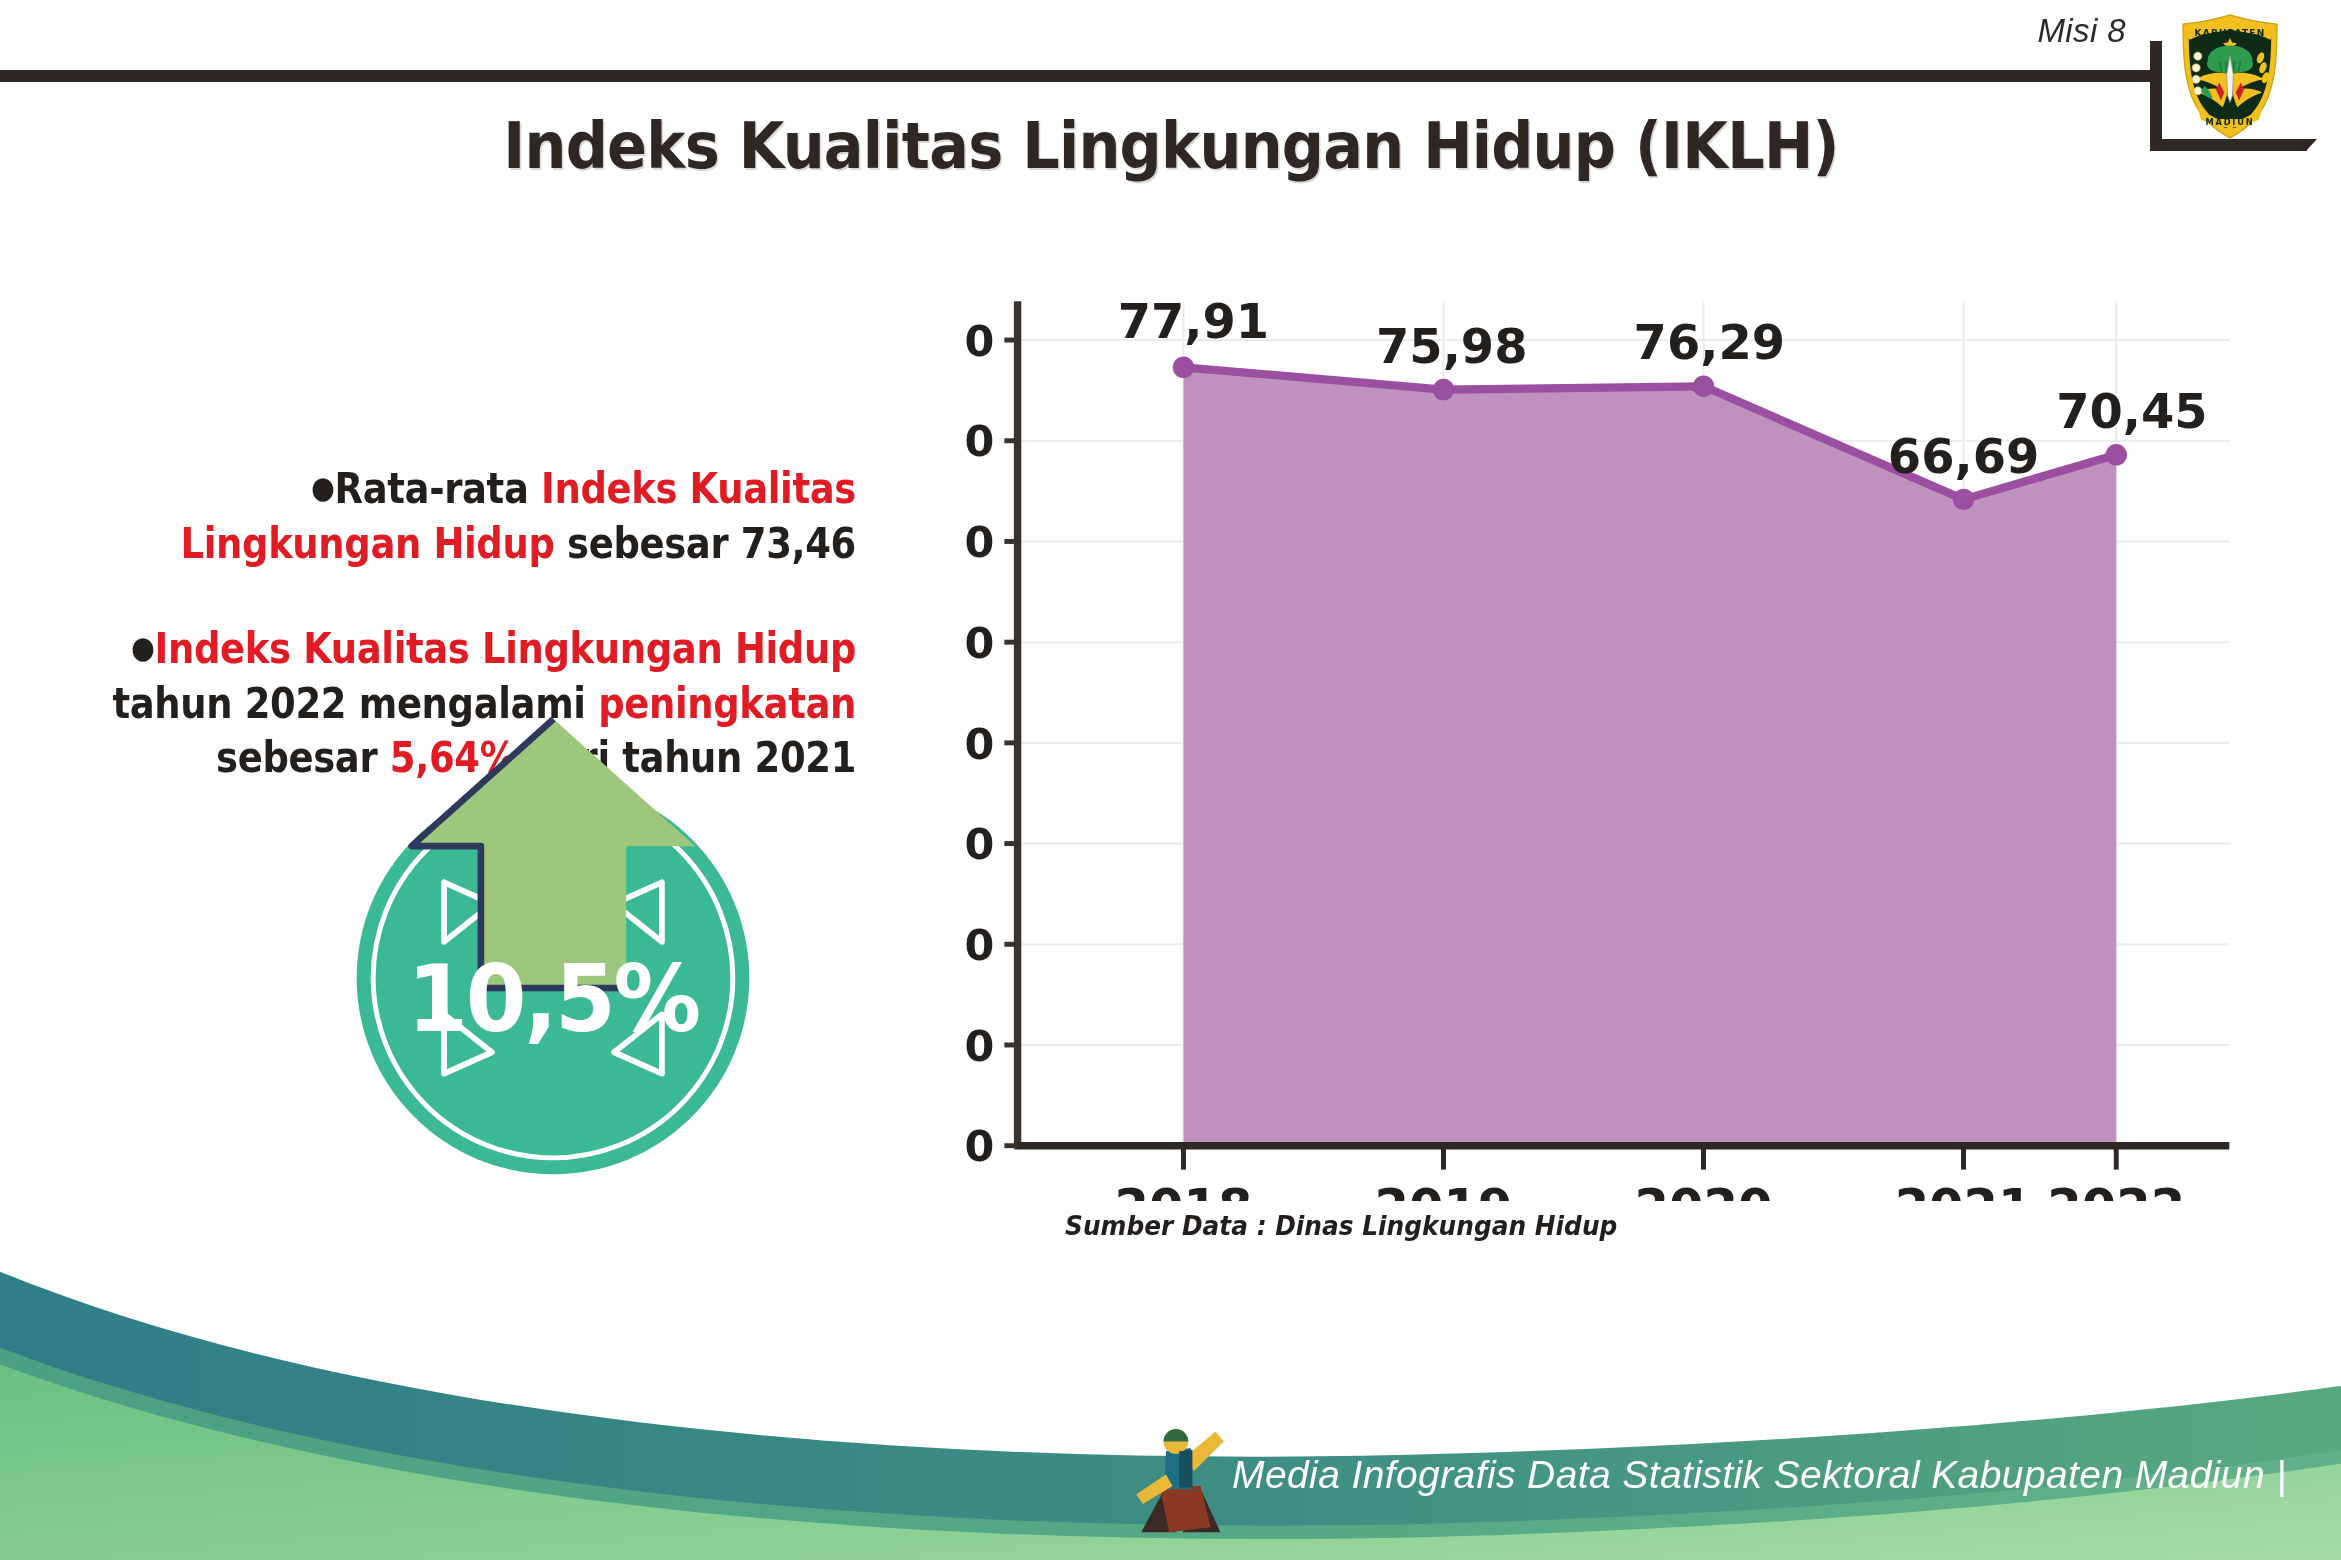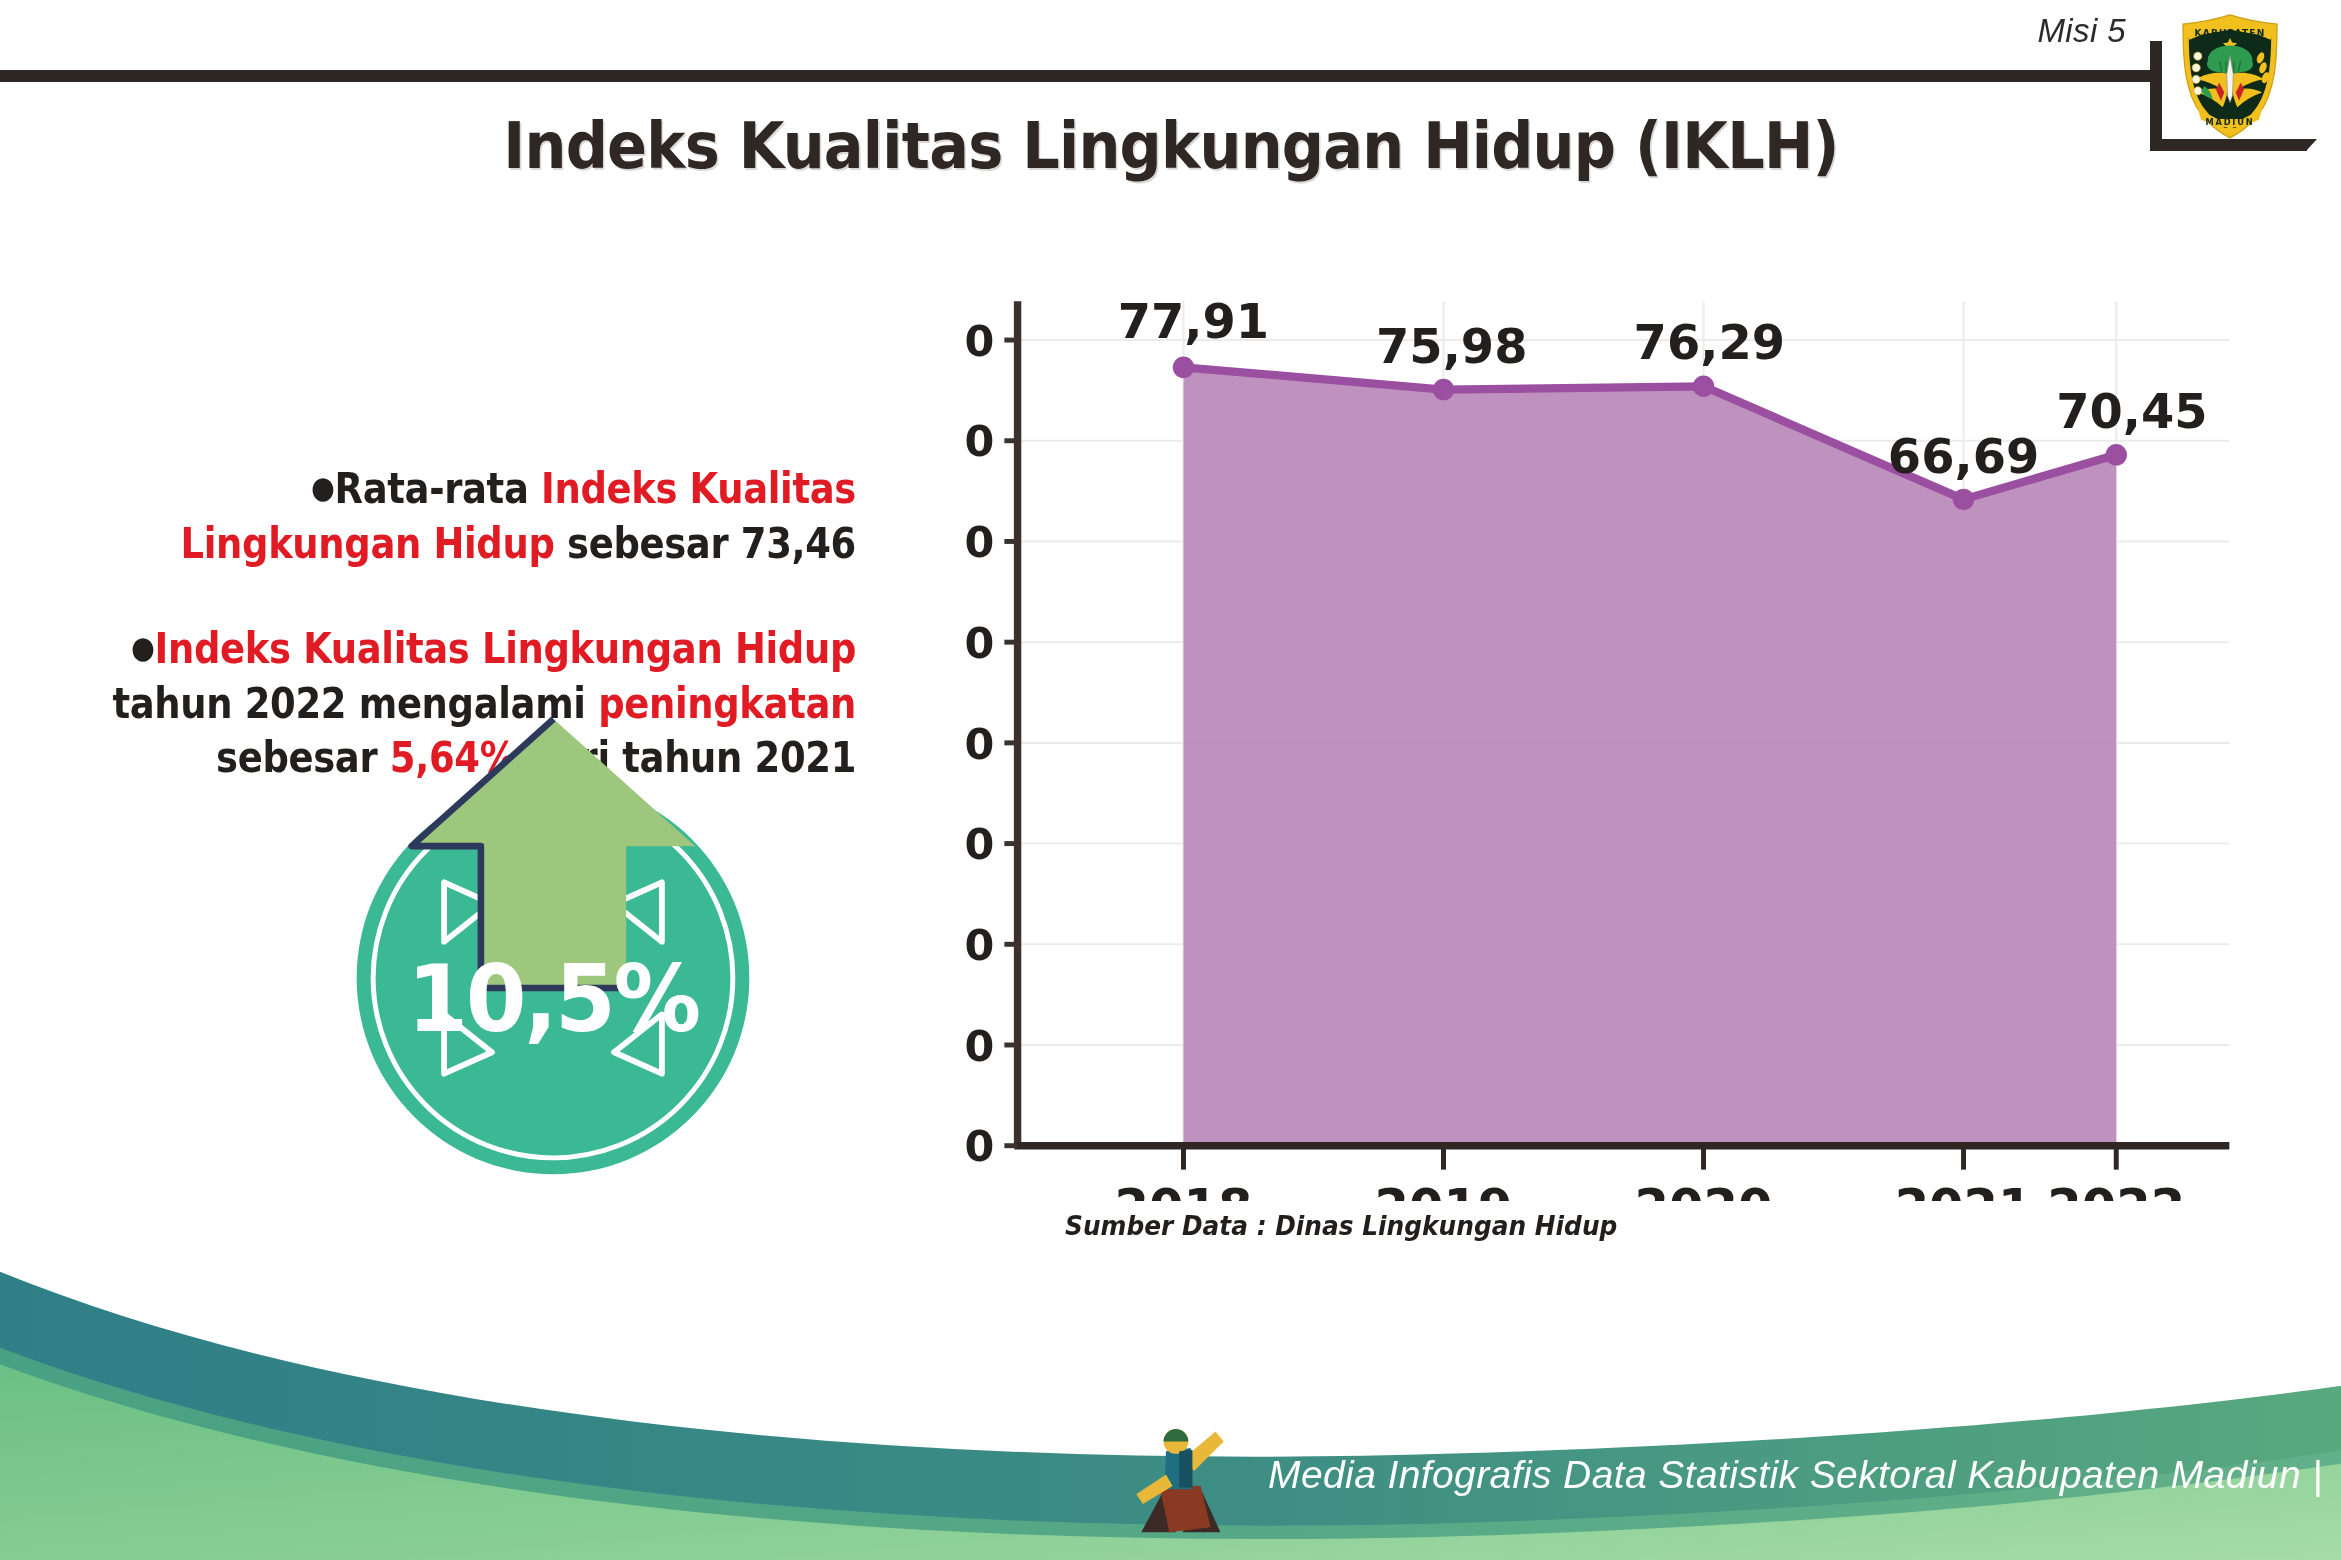"Misi 5" div { text: 5 -> 8 }
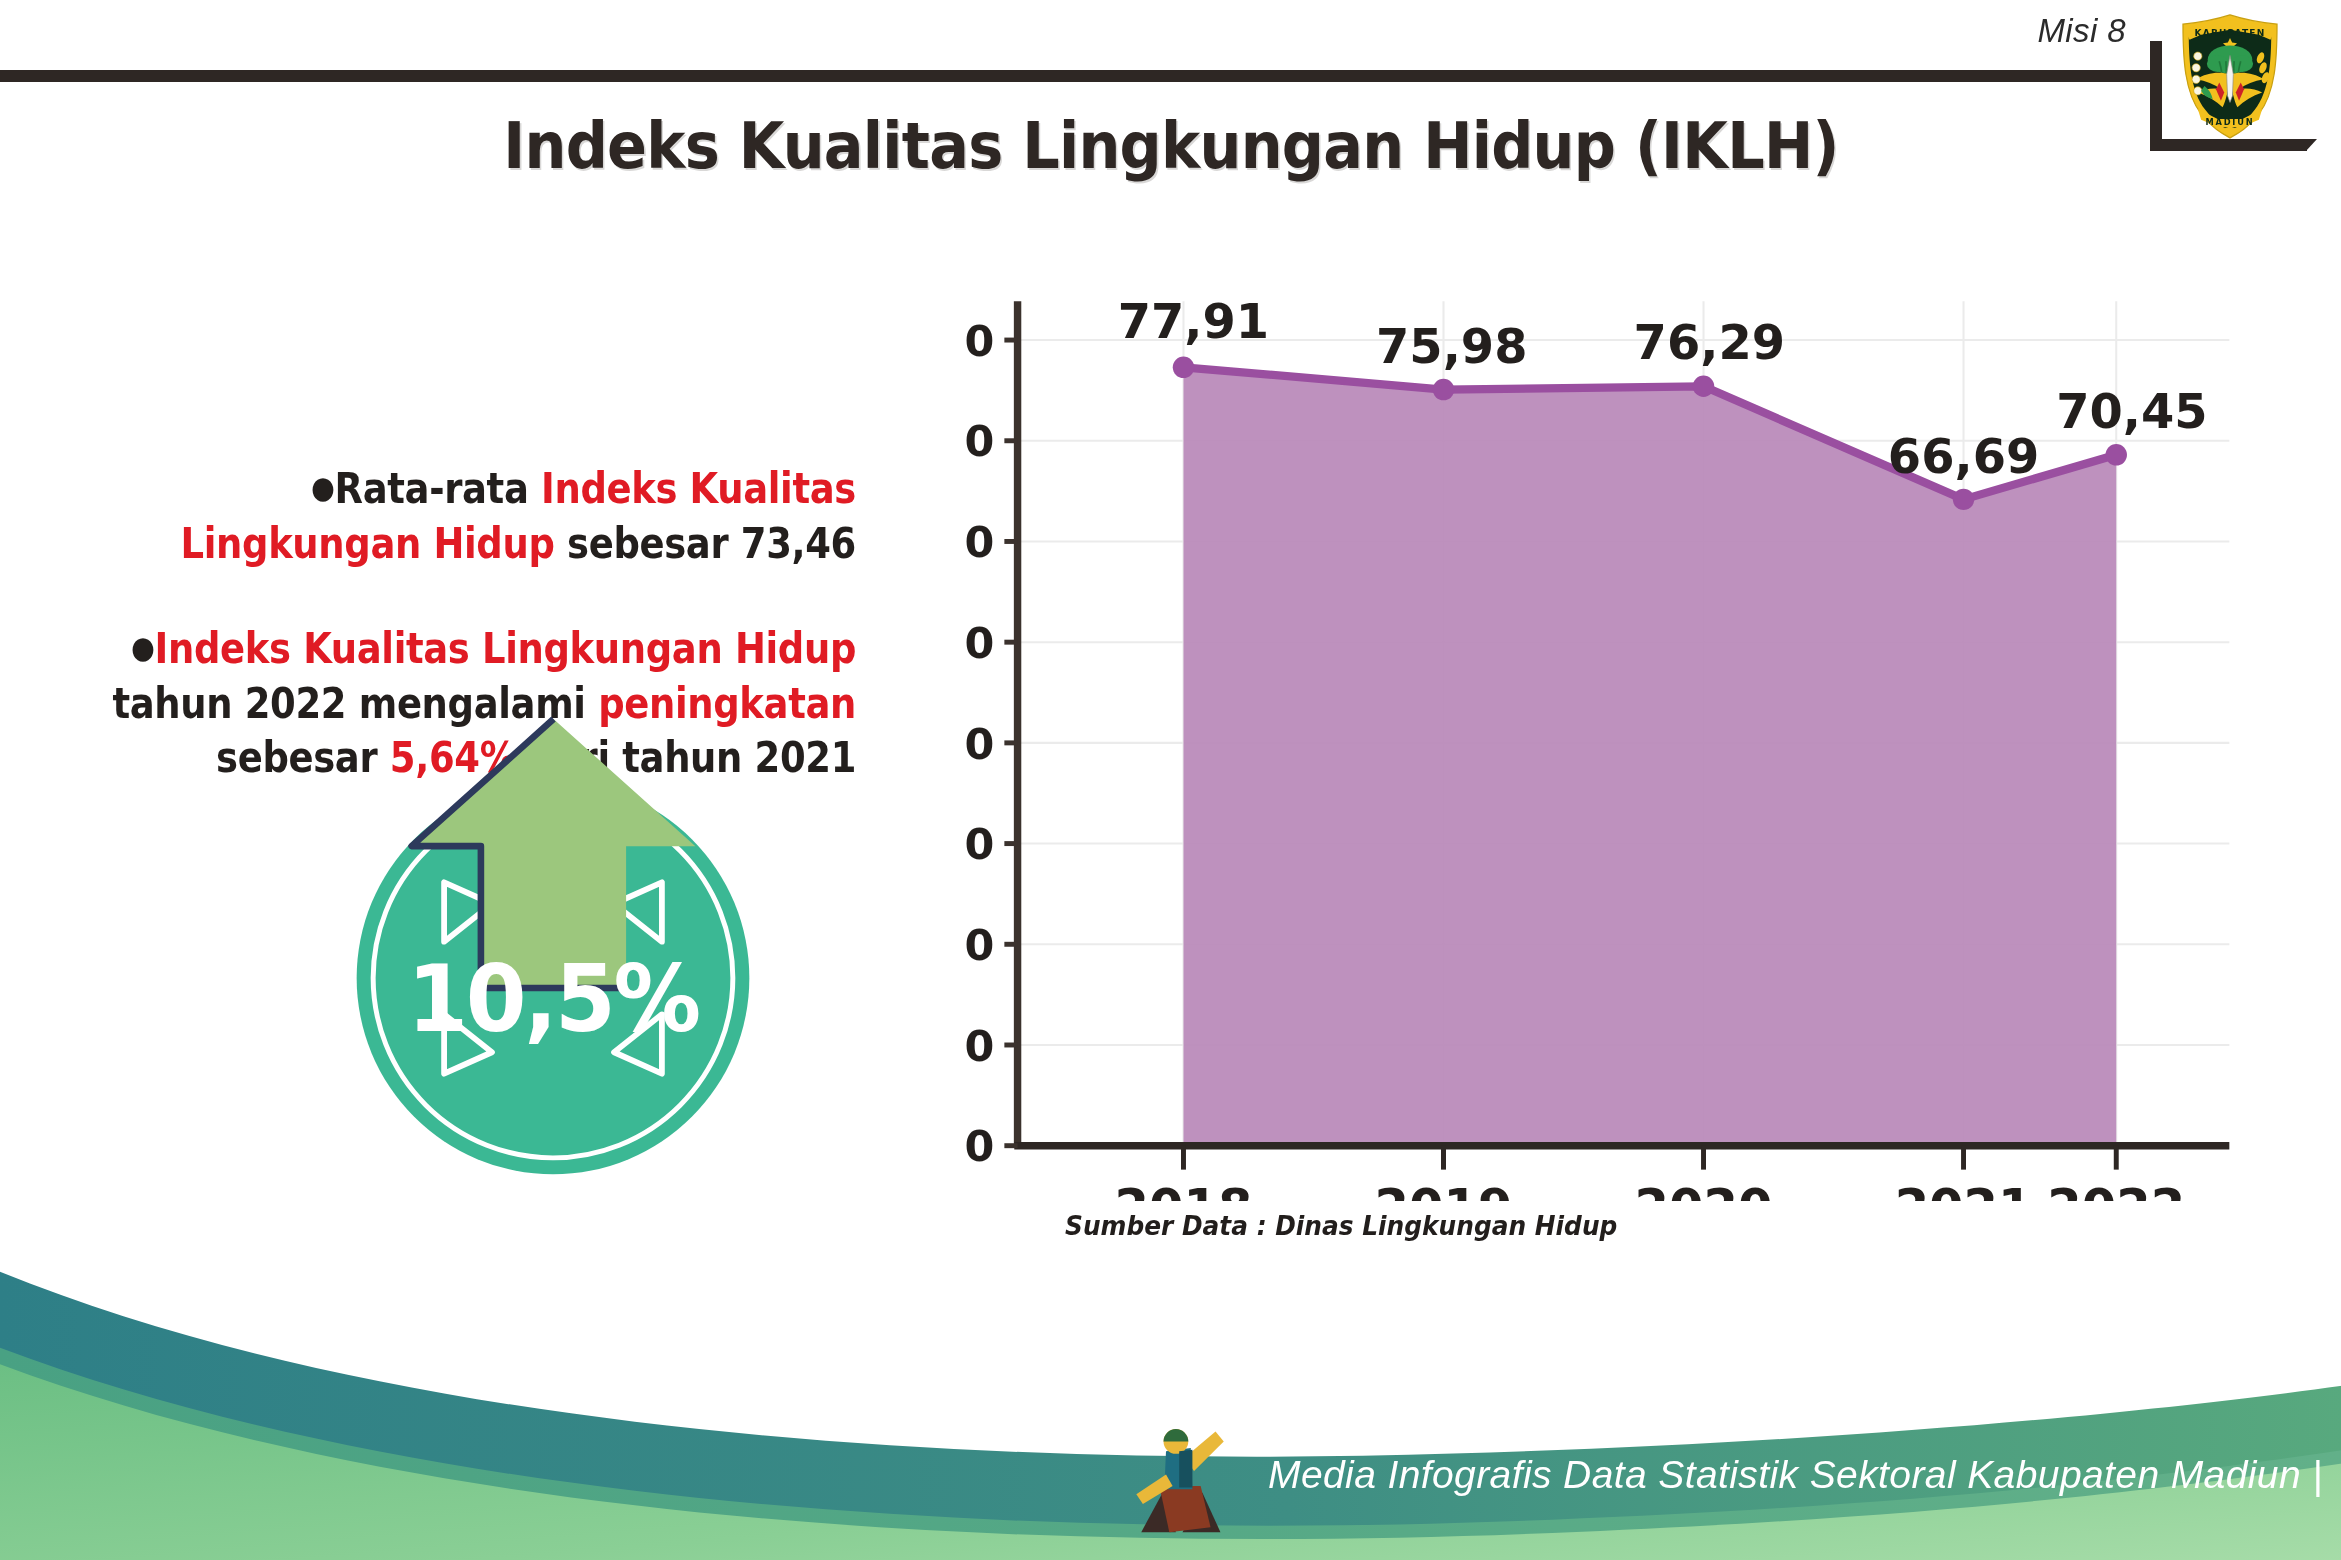"Media Infografis Data Statistik Sektoral" #footer-text { margin-left: 36px -> none }
